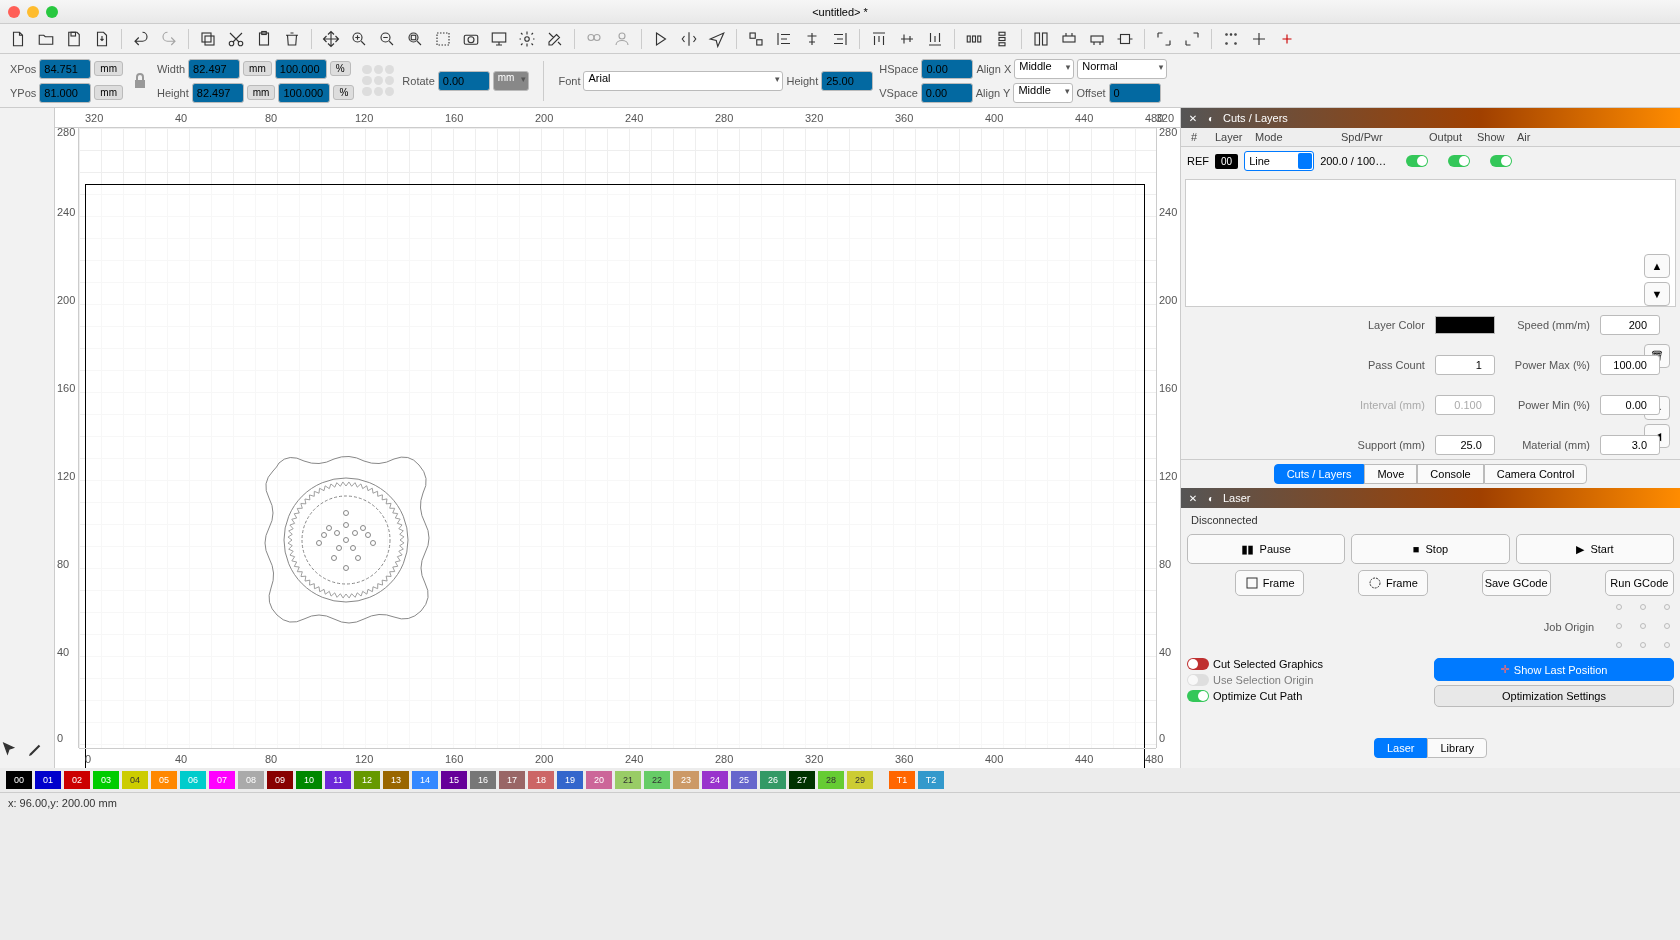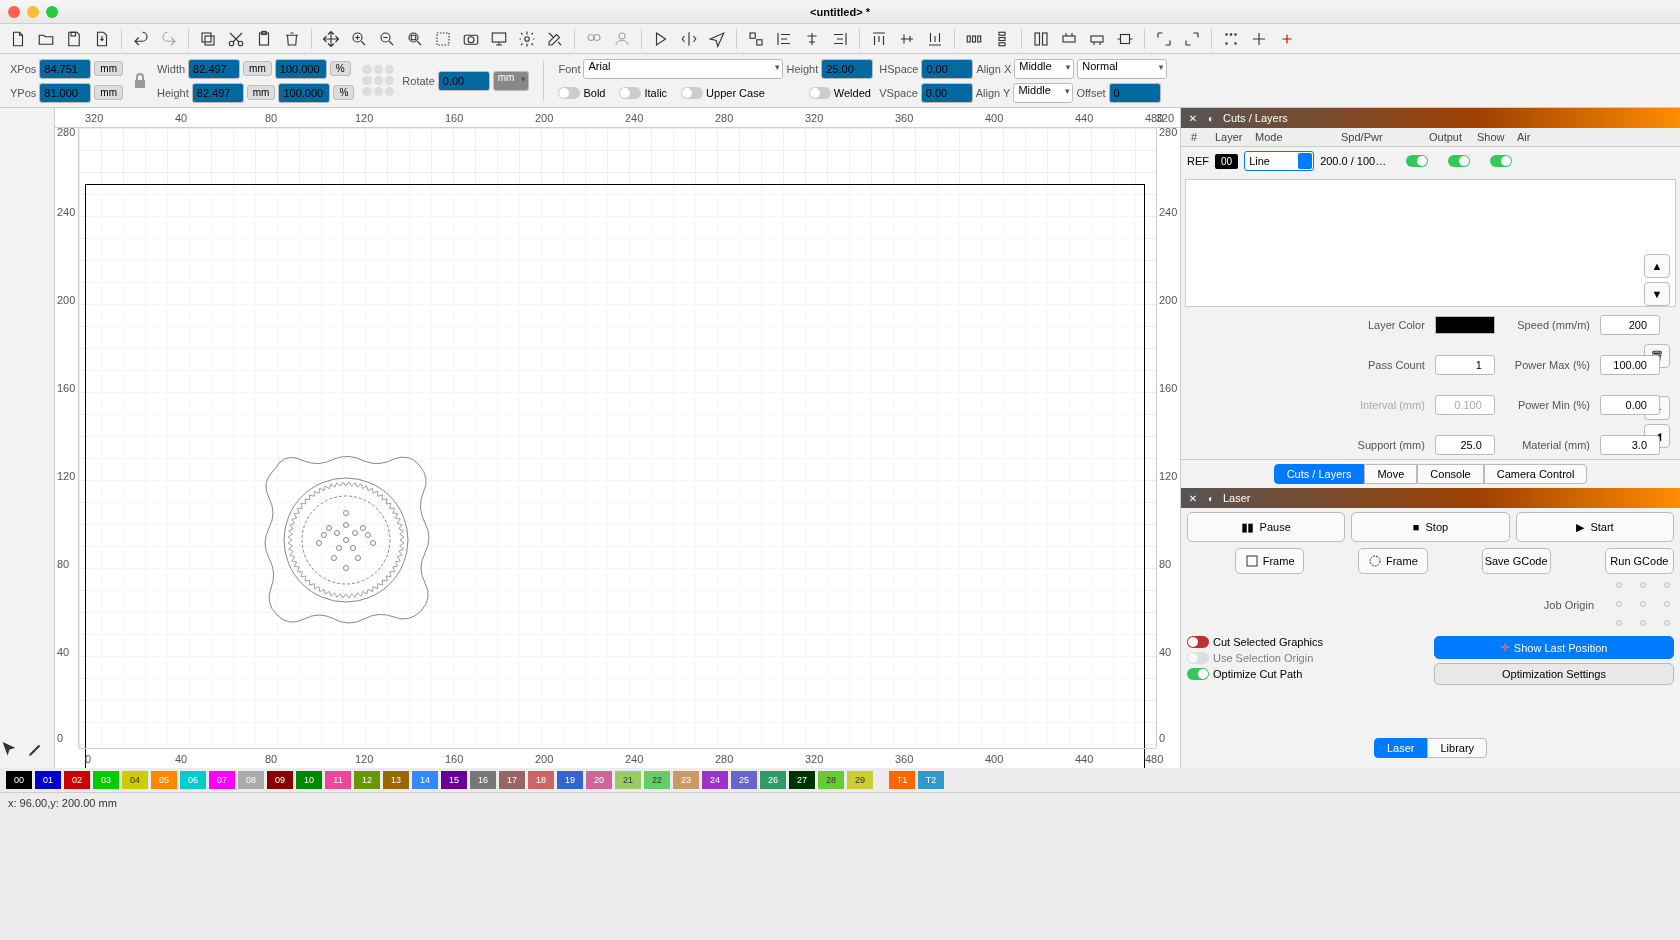"<untitled> *" .title { font-weight: 700 -> 400 }
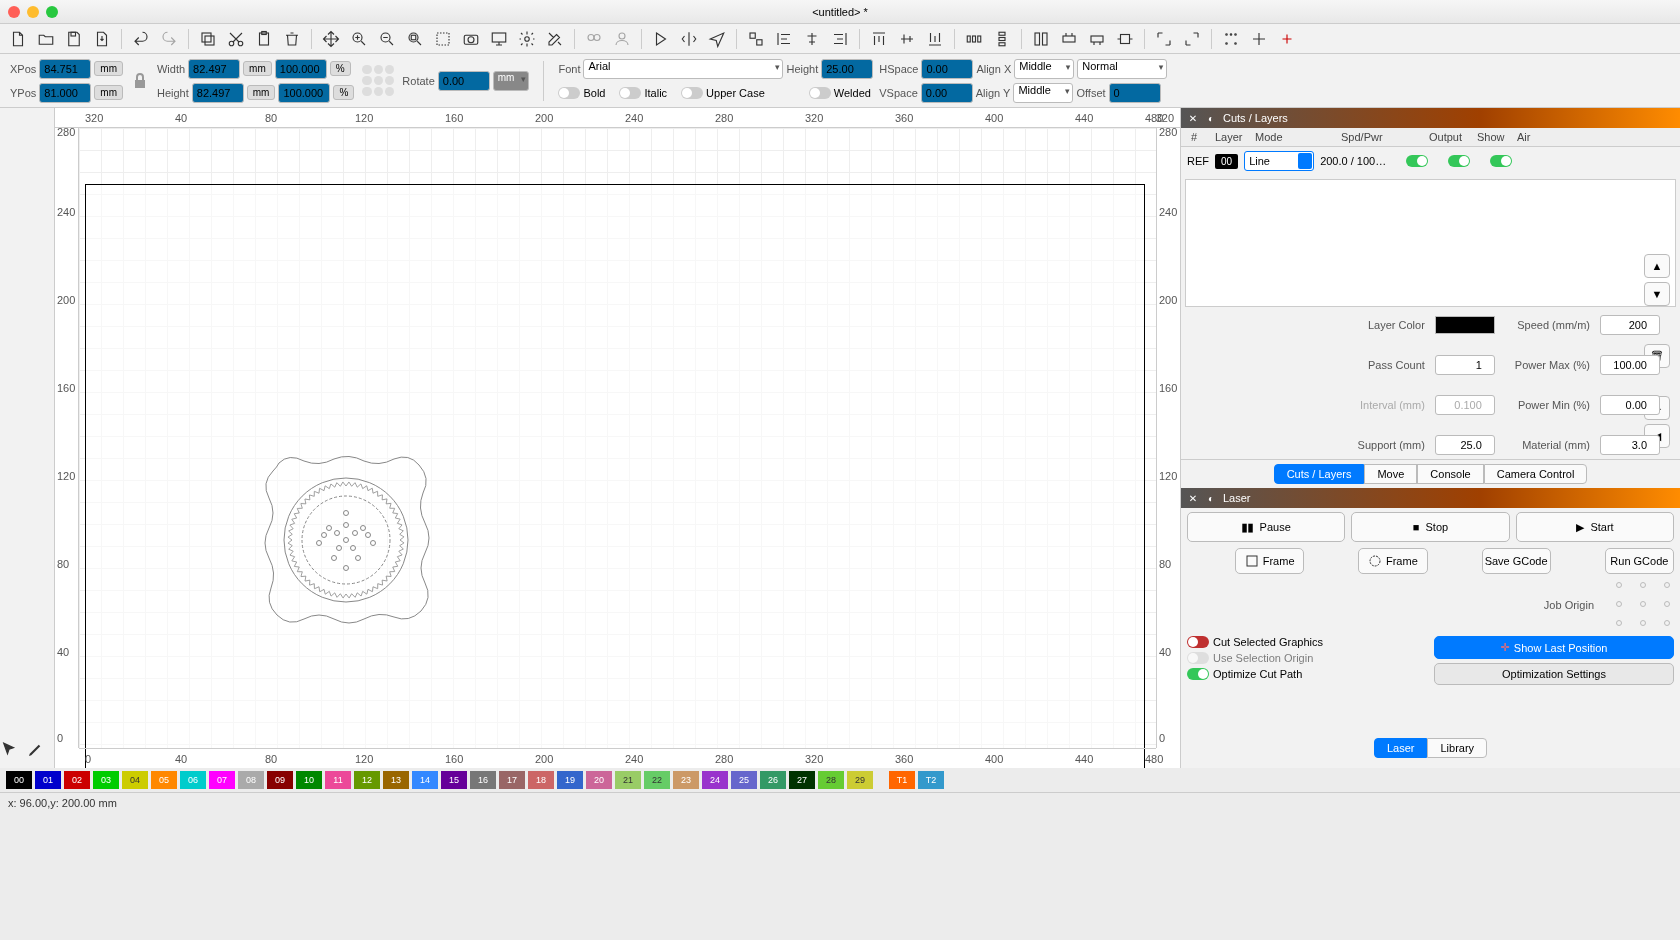"Bold" div.proprow { html: <div> <div> <div></div> <span>Bold</span> </div> <div> <div></div> <span>Italic</span> </div> <div> <div></div> <span>Upper Case</span> </div> <div> <div></div> <span>Welded</span> </div> </div> -> none }
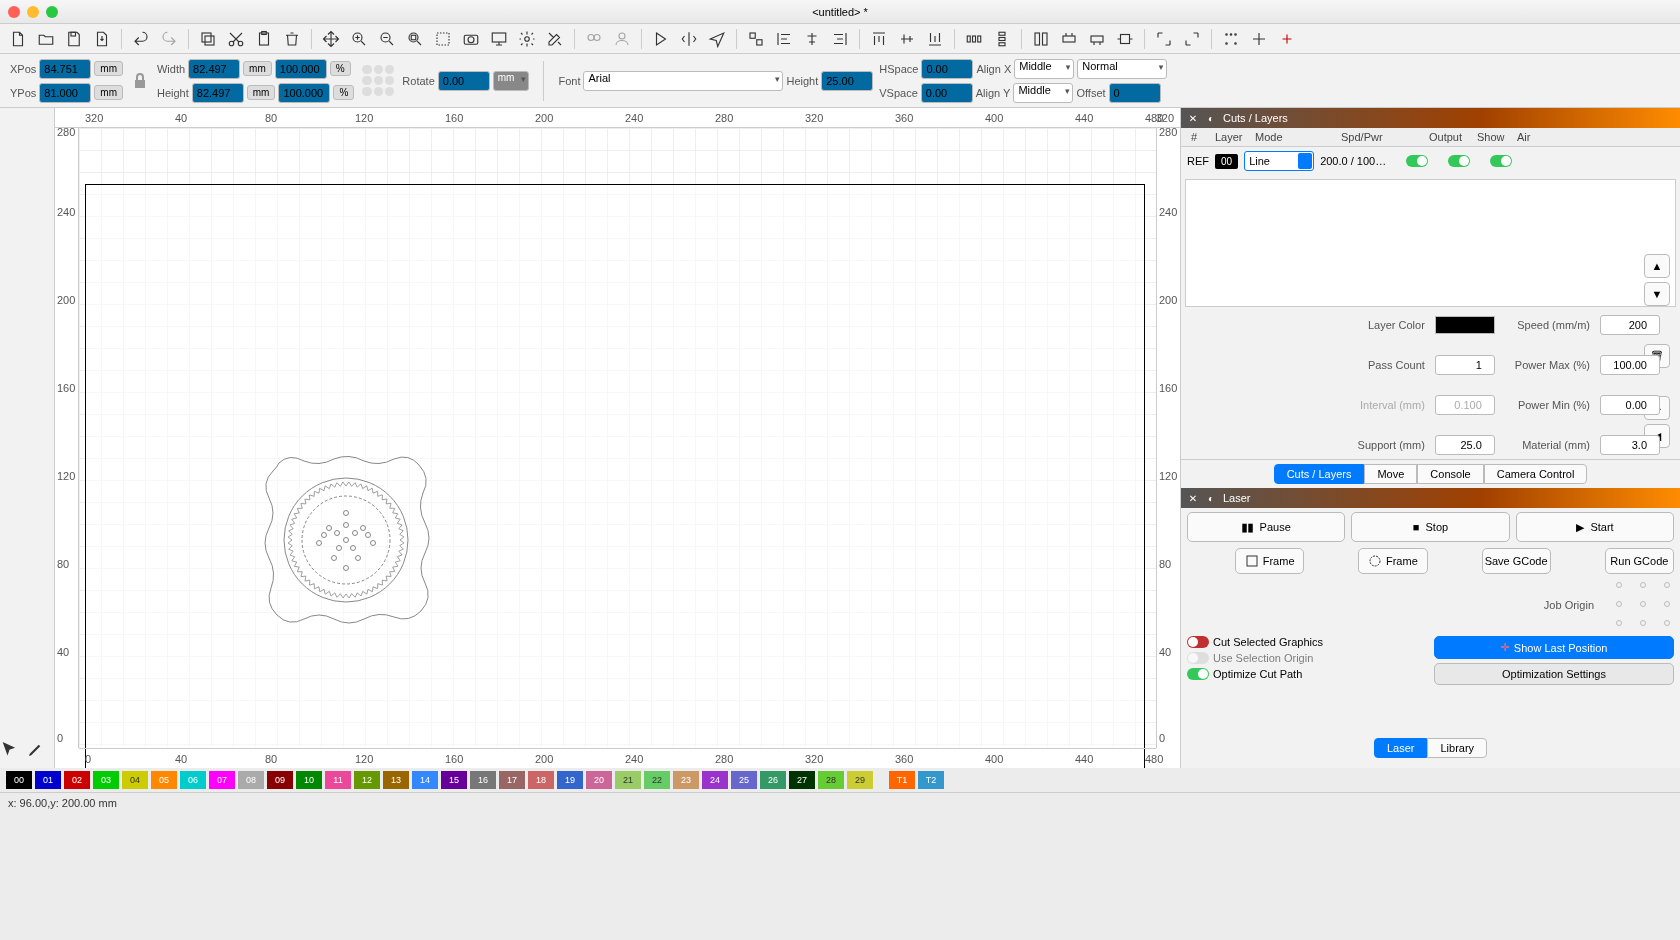"Disconnected" div.status { html: none -> <div>Disconnected</div> }
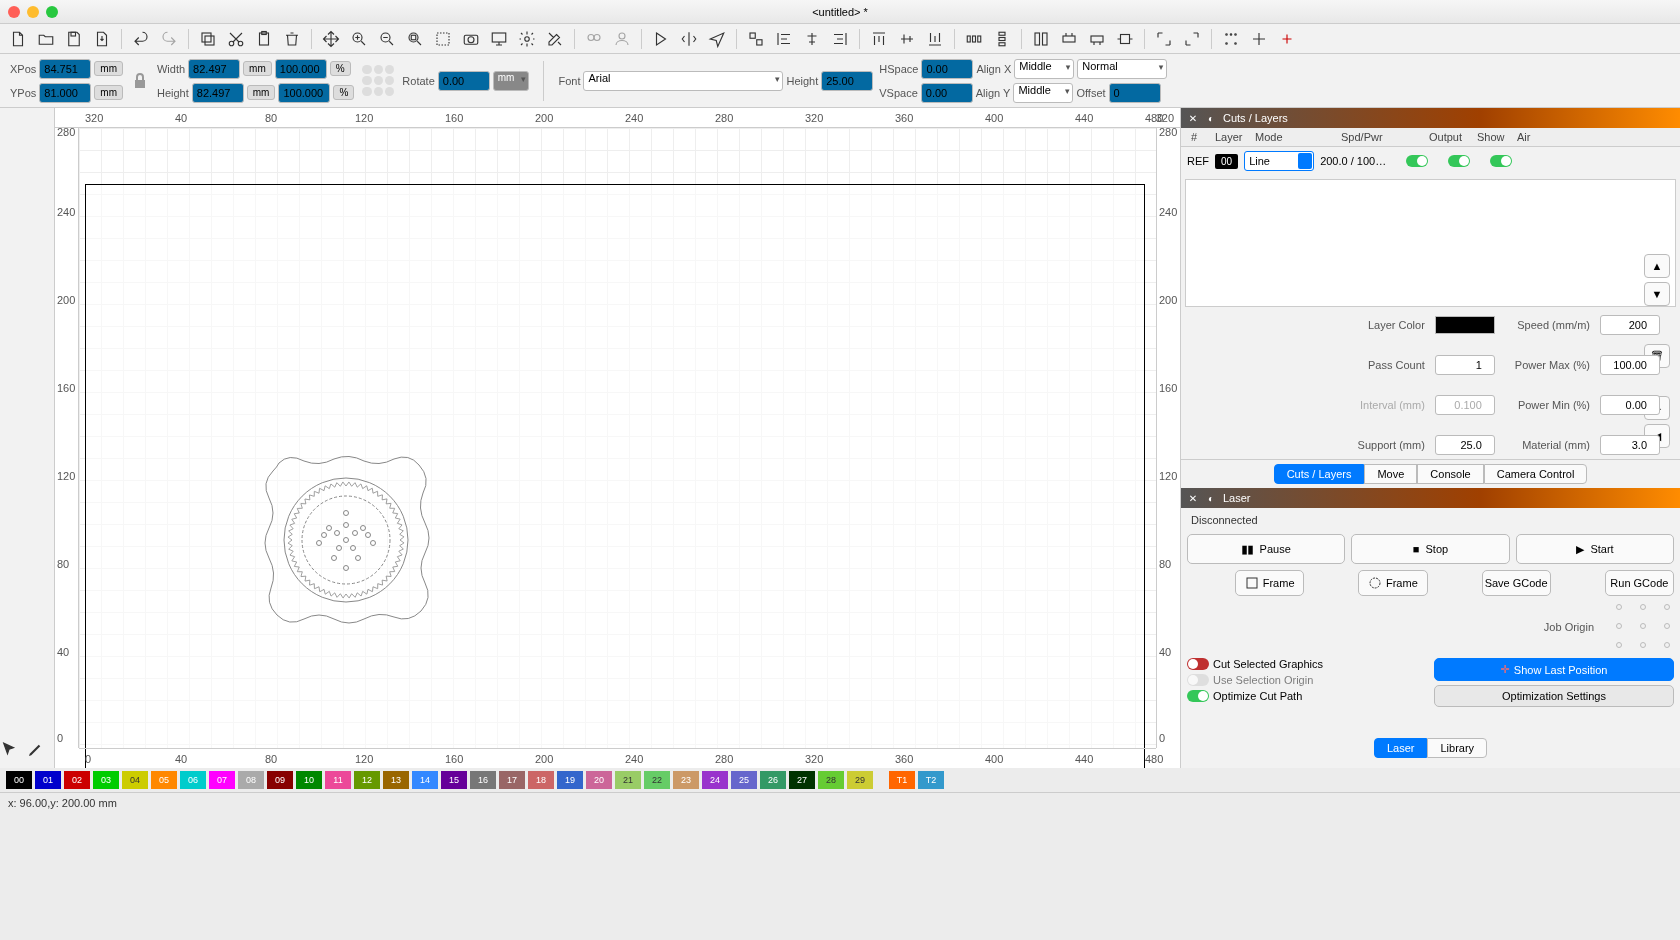"11" div.lp { background: #ec4899 -> #6d28d9 }
